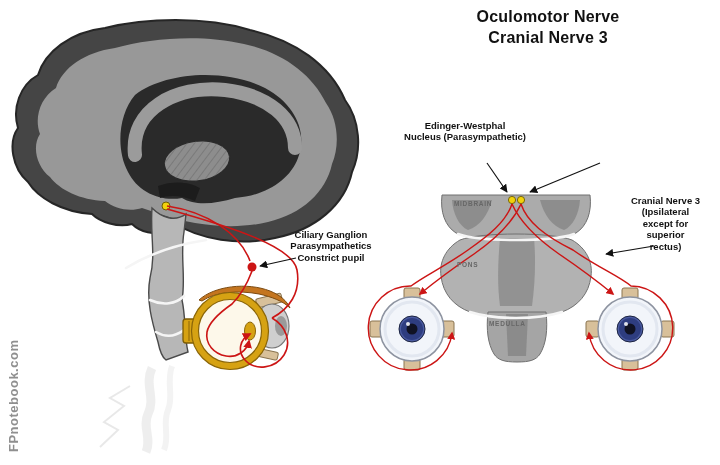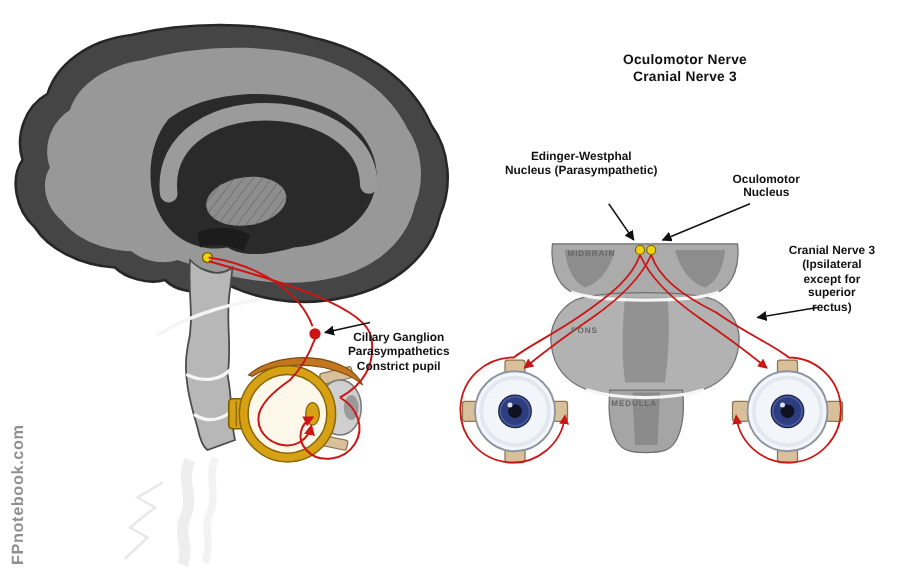"Oculomotor Nerve" .title { font-size: 11px -> 16px; margin-top: 34px -> none }
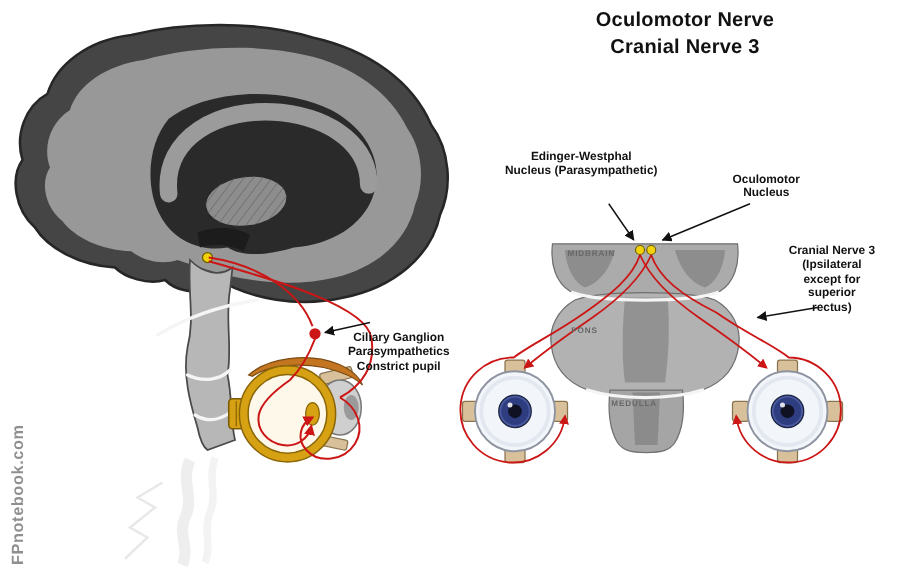"Oculomotor" div.lbl { html: <div>Oculomotor Nucleus</div> -> none }
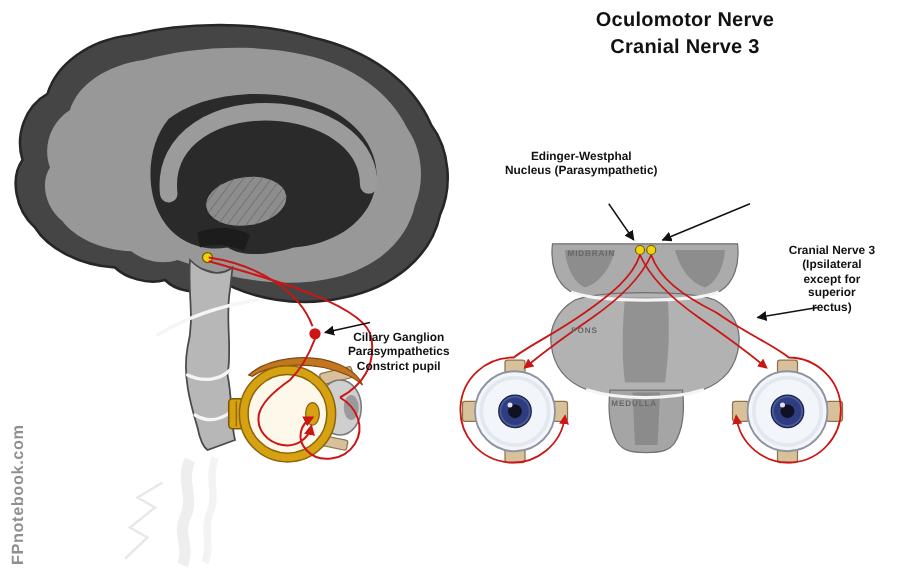"Ciliary Ganglion" div.lbl { left: 264px -> 276px; margin-top: 36px -> none }
